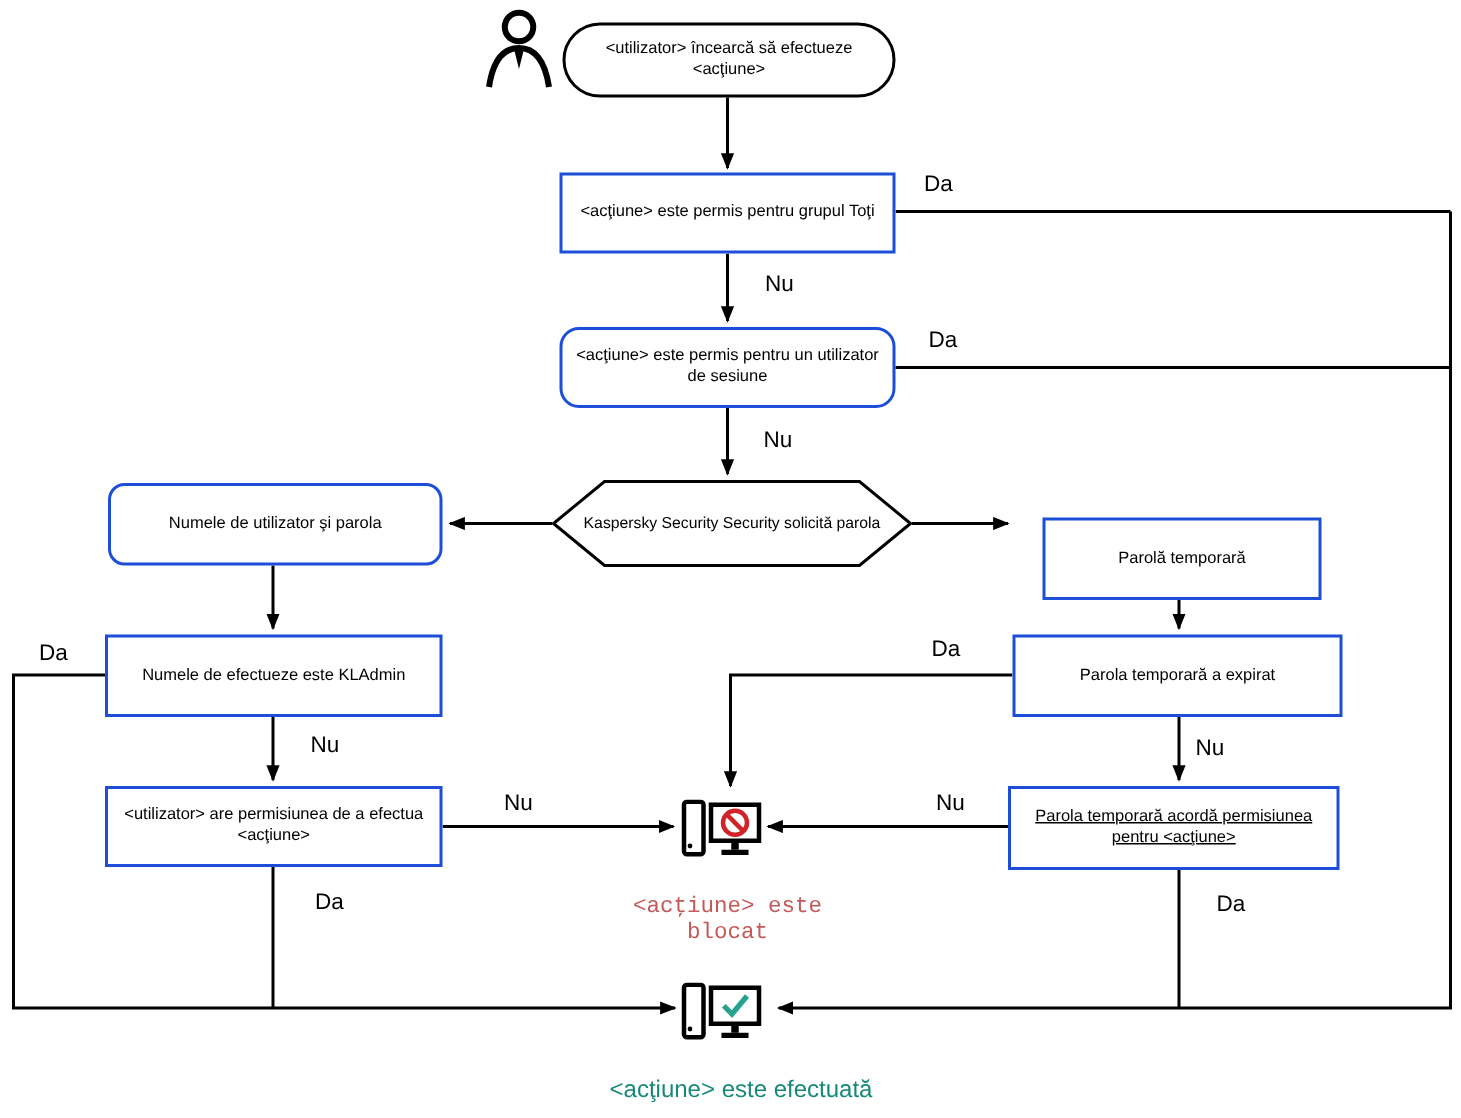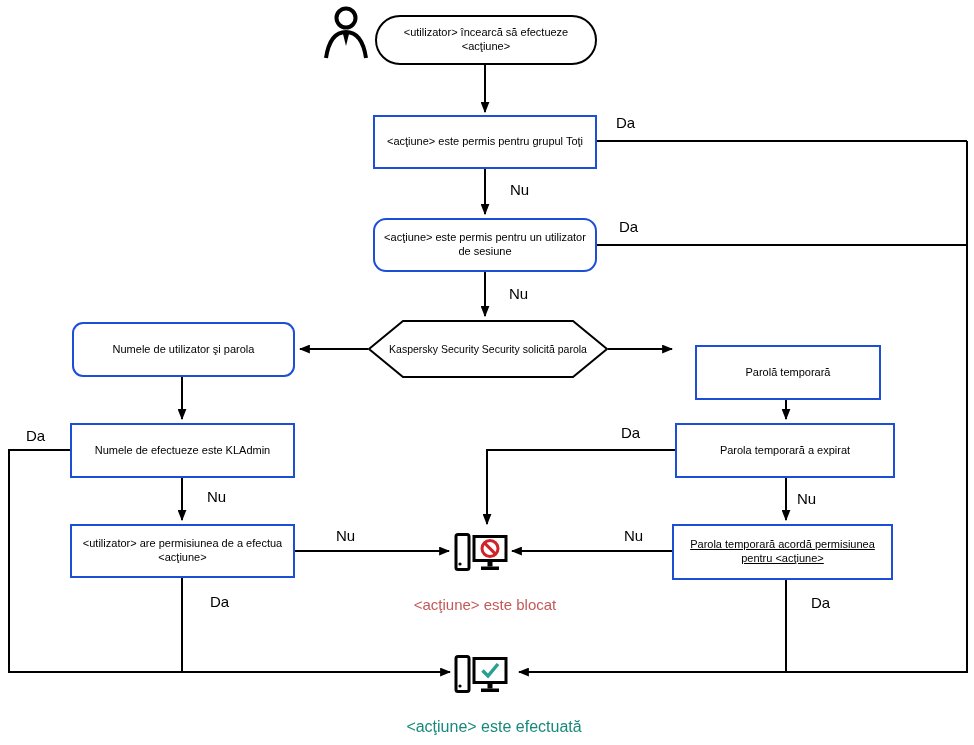"<acţiune> este blocat" div.caption { font-family: none -> Liberation Mono, monospace }
